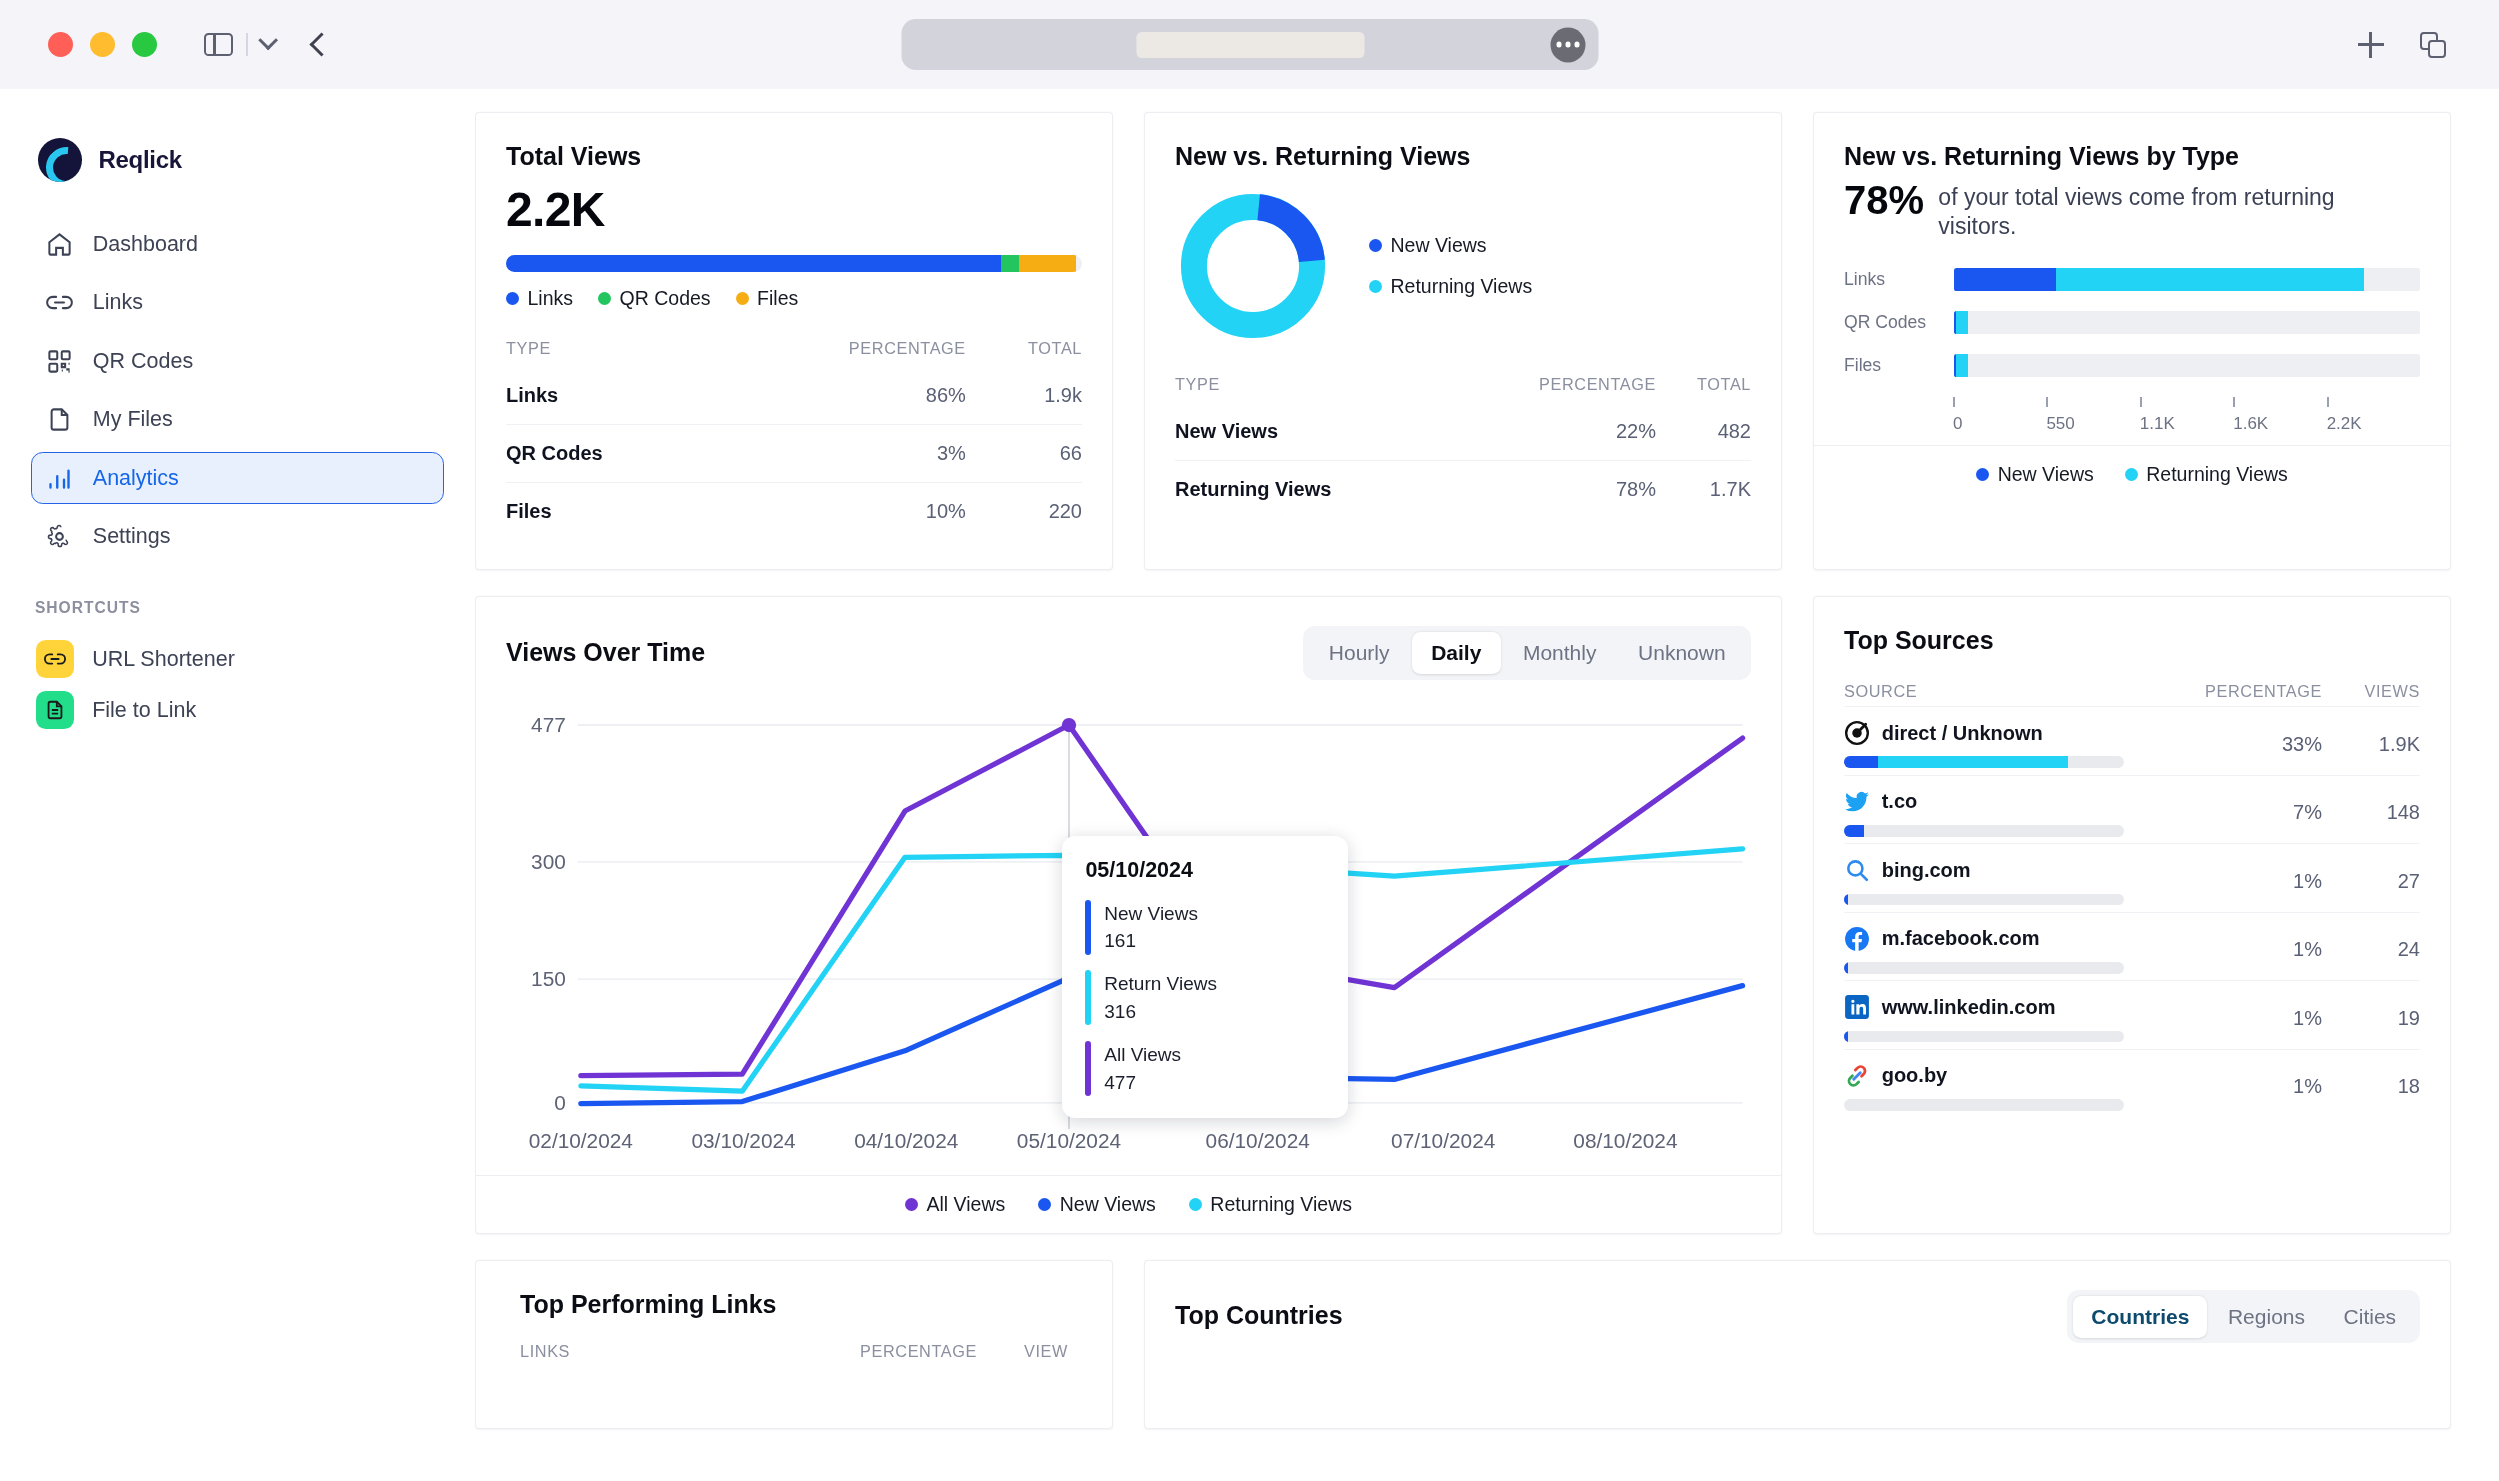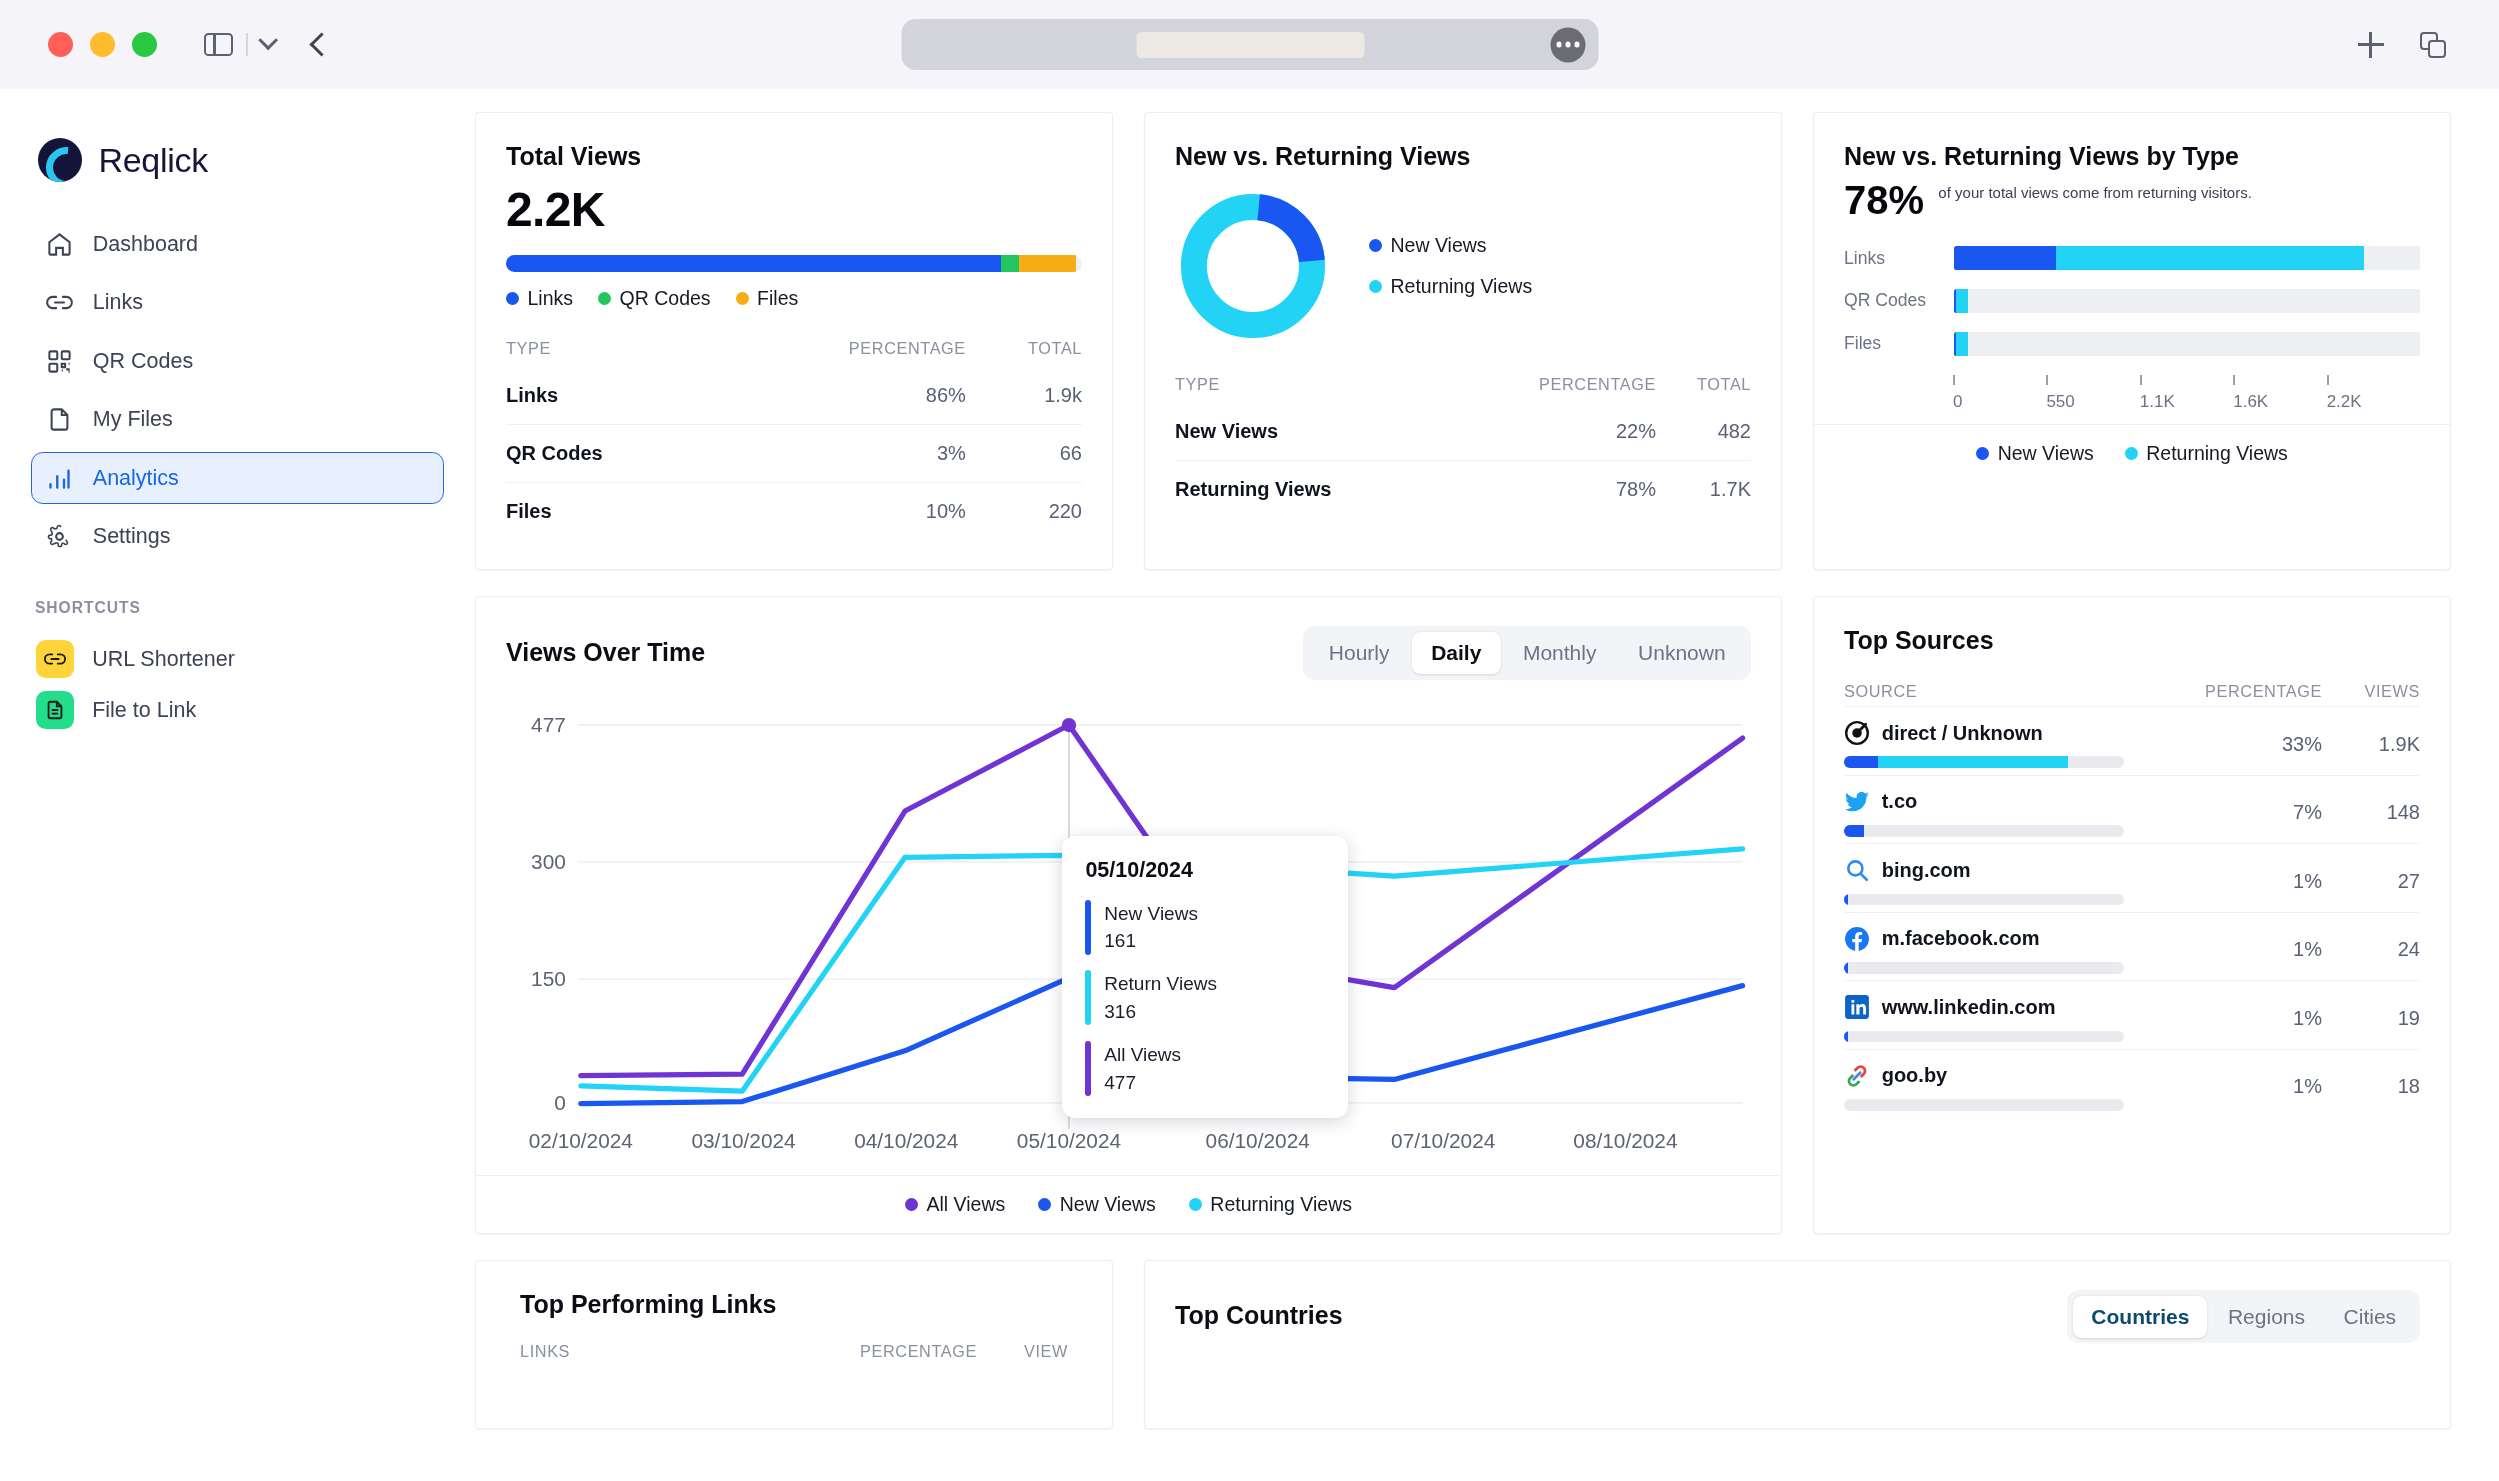"Reqlick" .logo-text { font-size: 34px -> 24px; font-weight: normal -> bold }
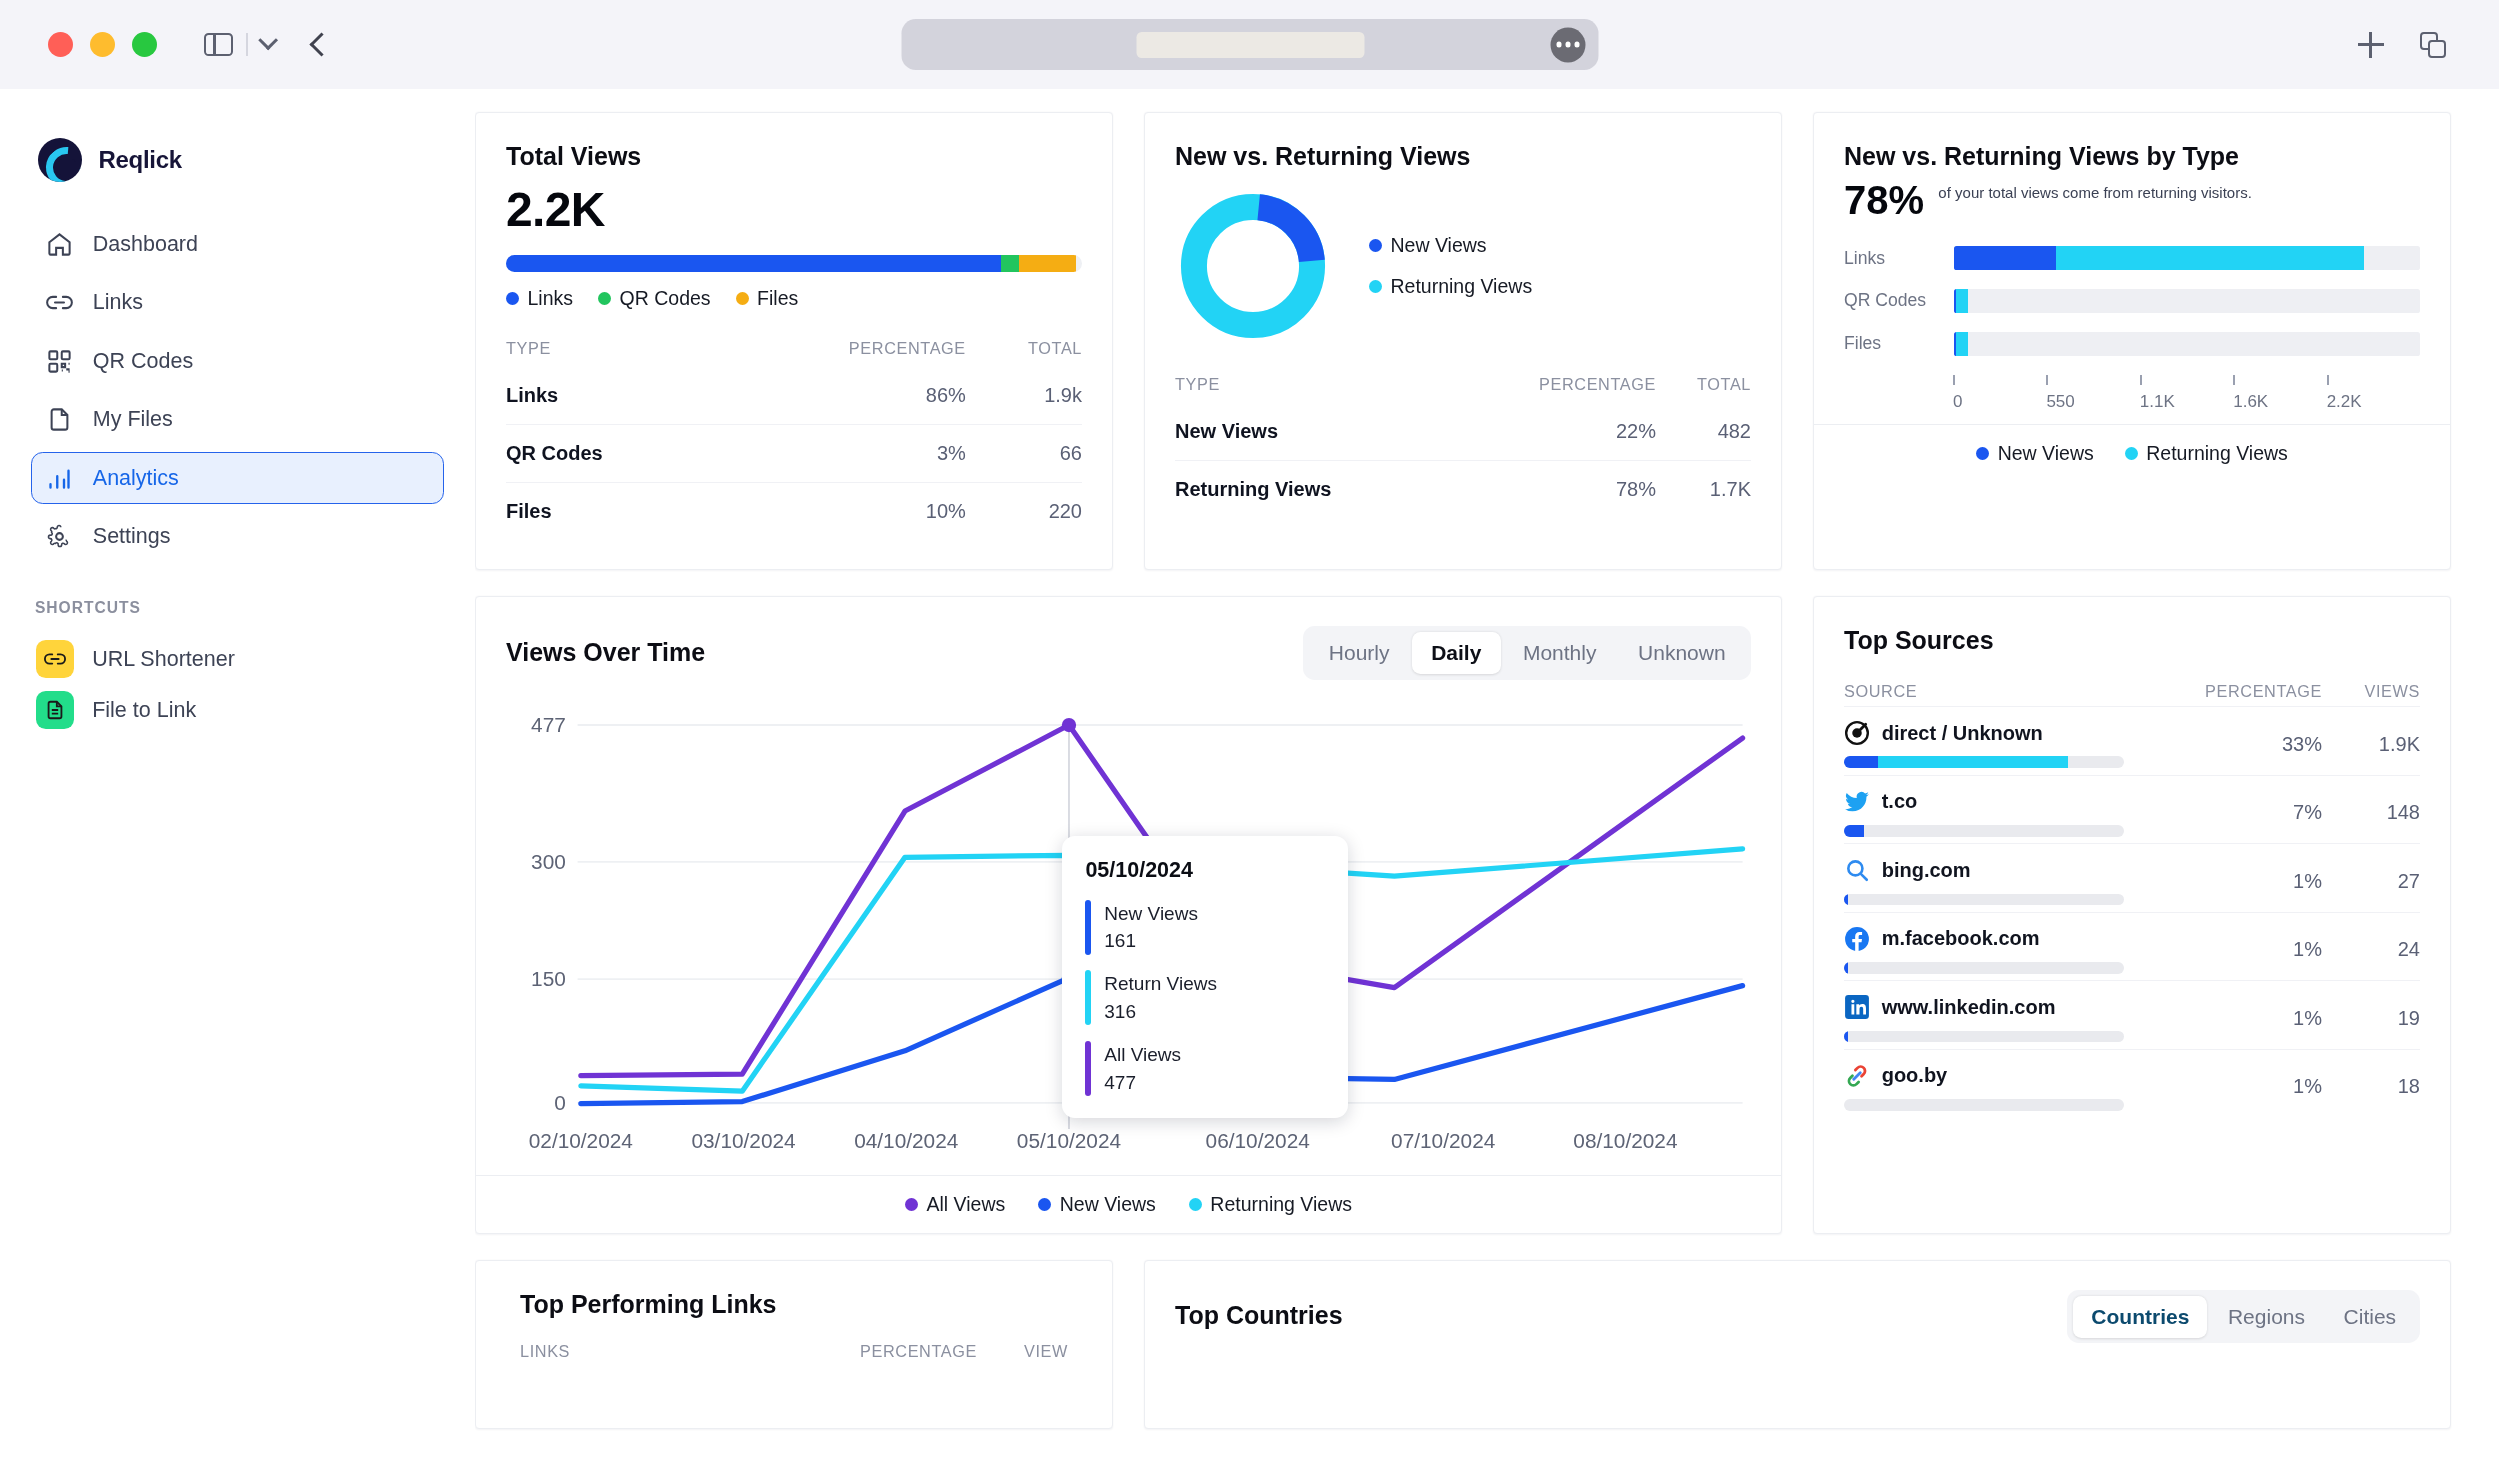"of your total views come" .pct-text { font-size: 15px -> 23px }
